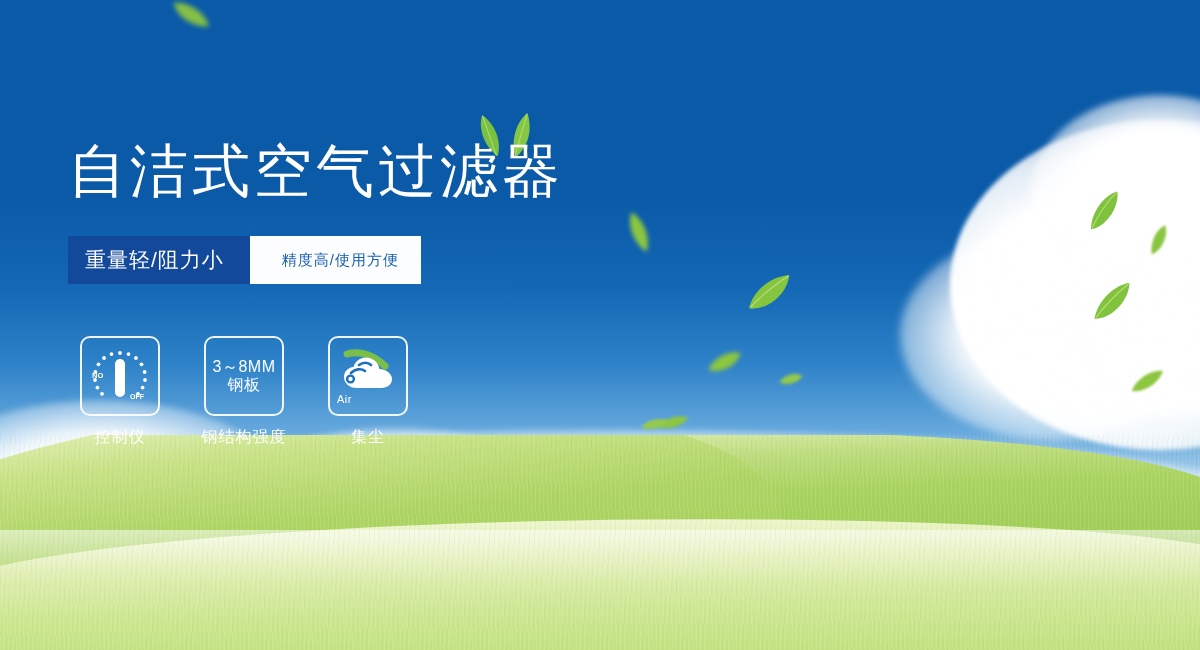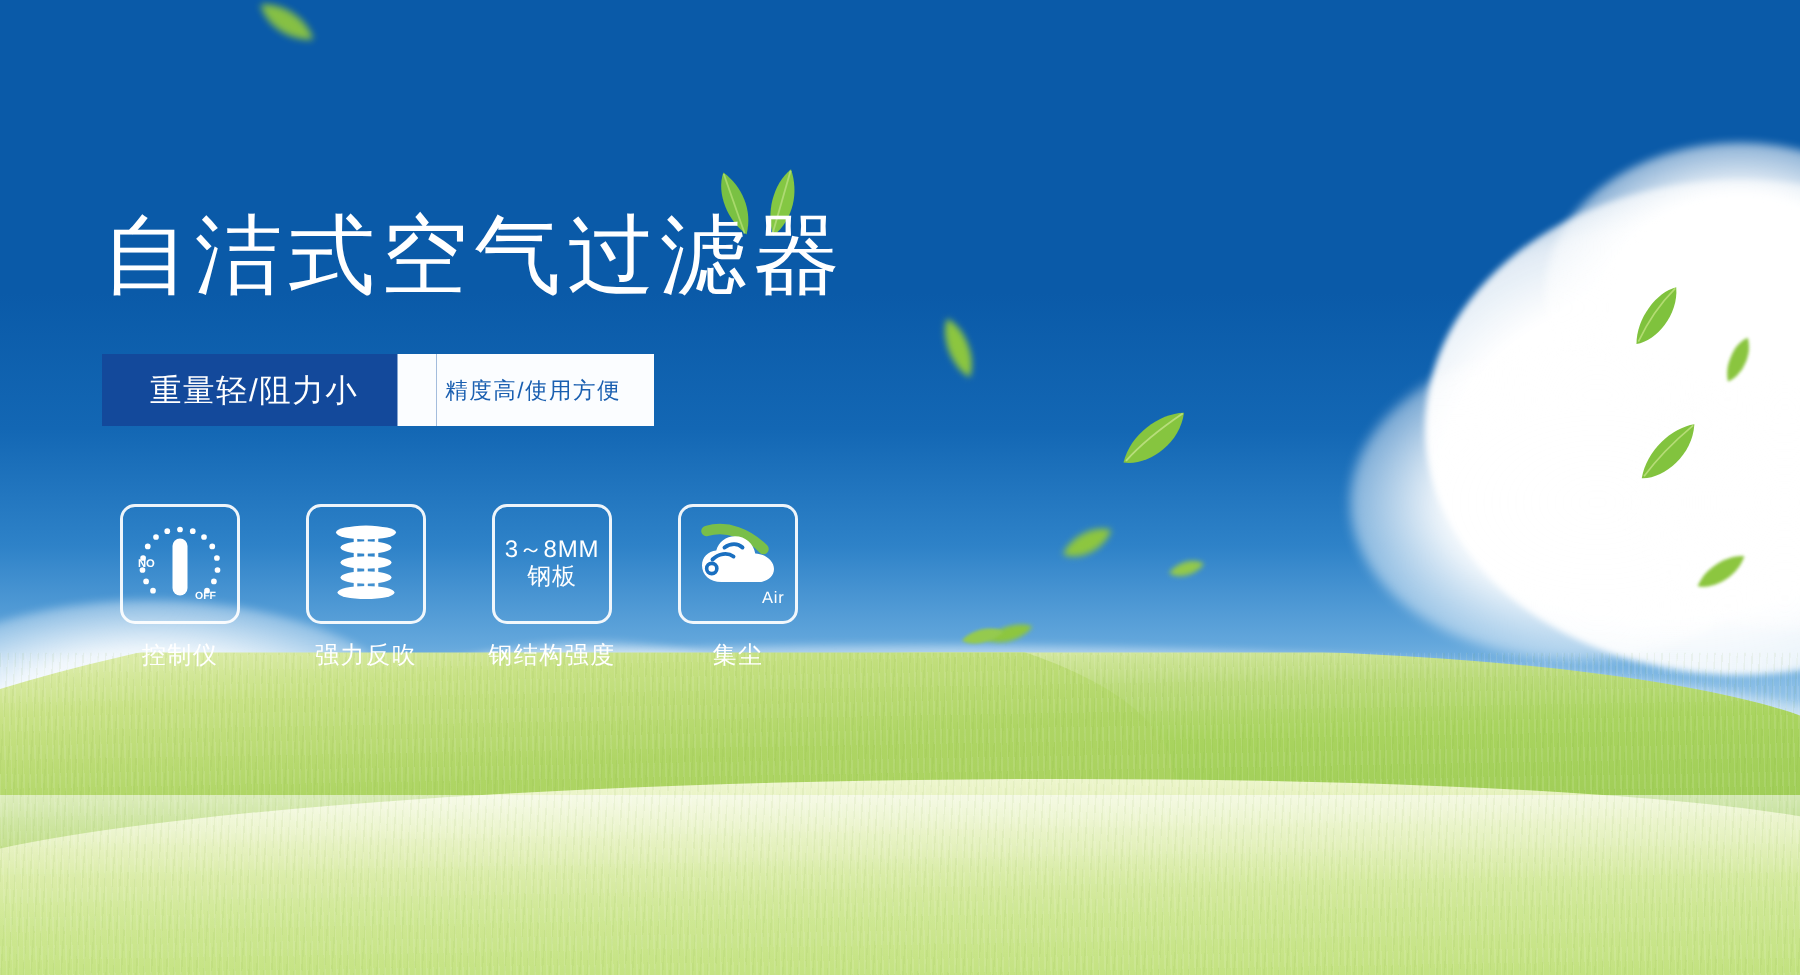"重量轻/阻力小" #sub-left { padding: 0 26px 0 32px -> 0 26px 0 17px }
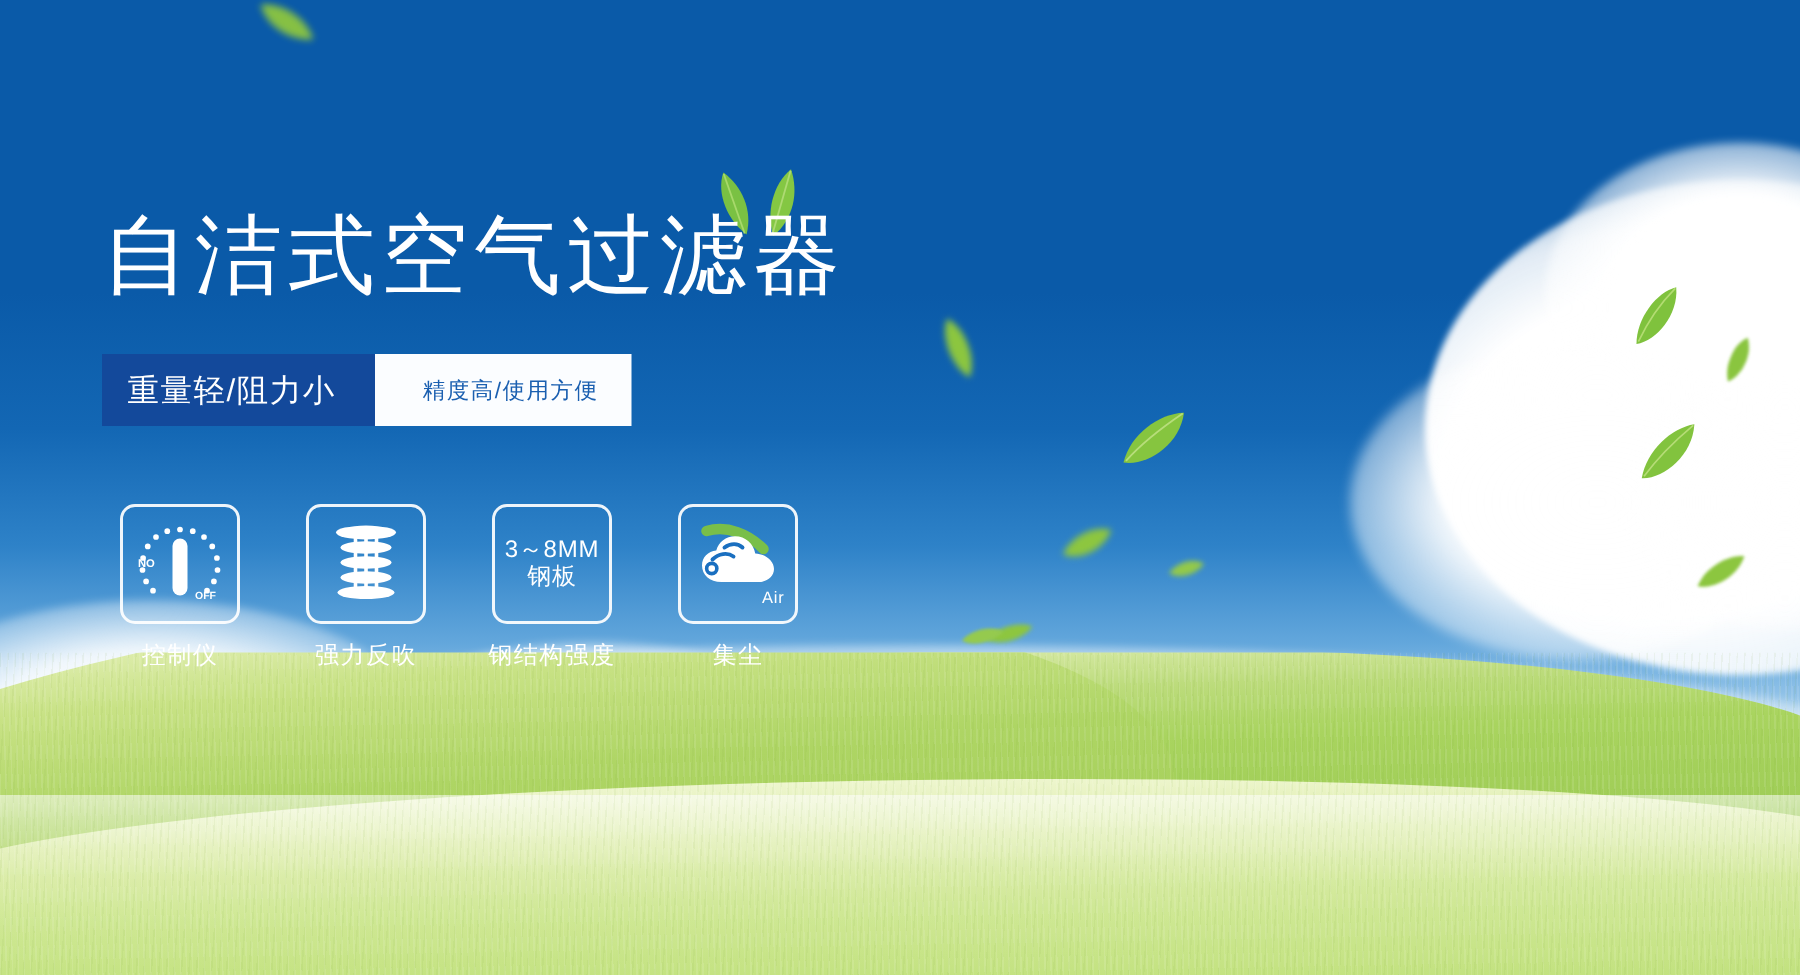"Air" .cloudicon .airlabel { text-align: right -> left }
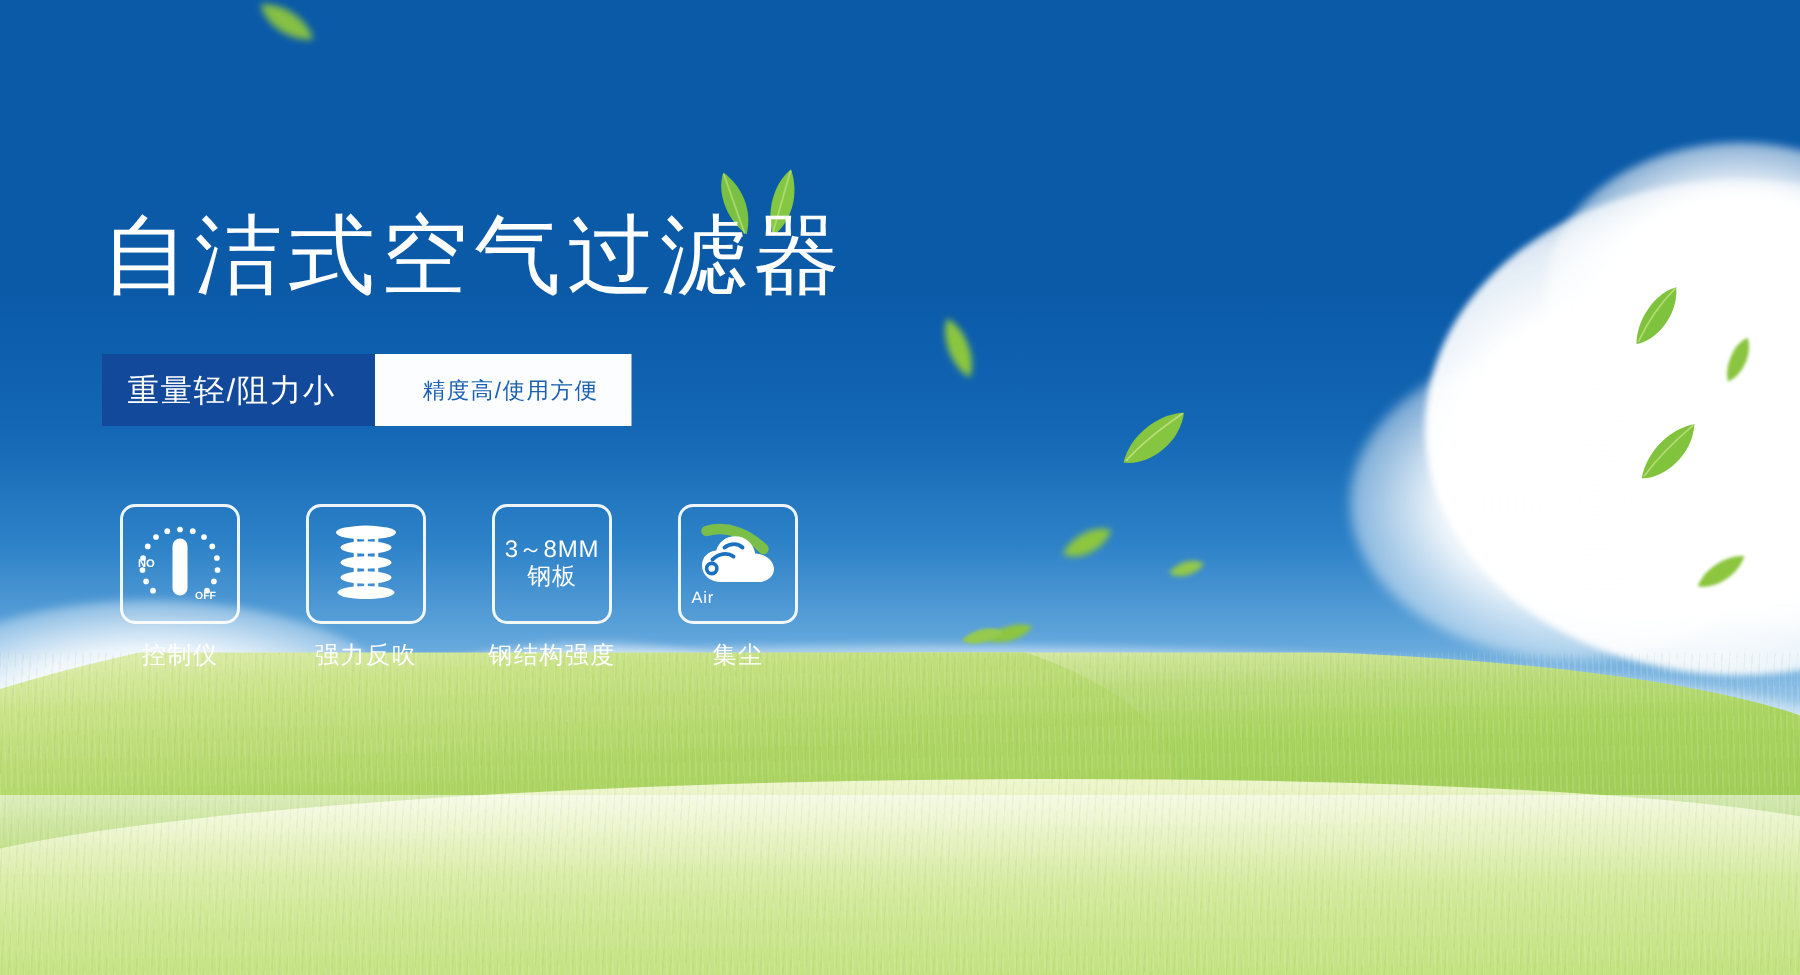"强力反吹" div.feature { html: <div> <div> <div> <svg> <g> <ellipse></ellipse> <ellipse></ellipse> <ellipse></ellipse> <ellipse></ellipse> <ellipse></ellipse> </g> <g> <line></line> <line></line> <line></line> </g> </svg> </div> </div> <div>强力反吹</div> </div> -> none }
